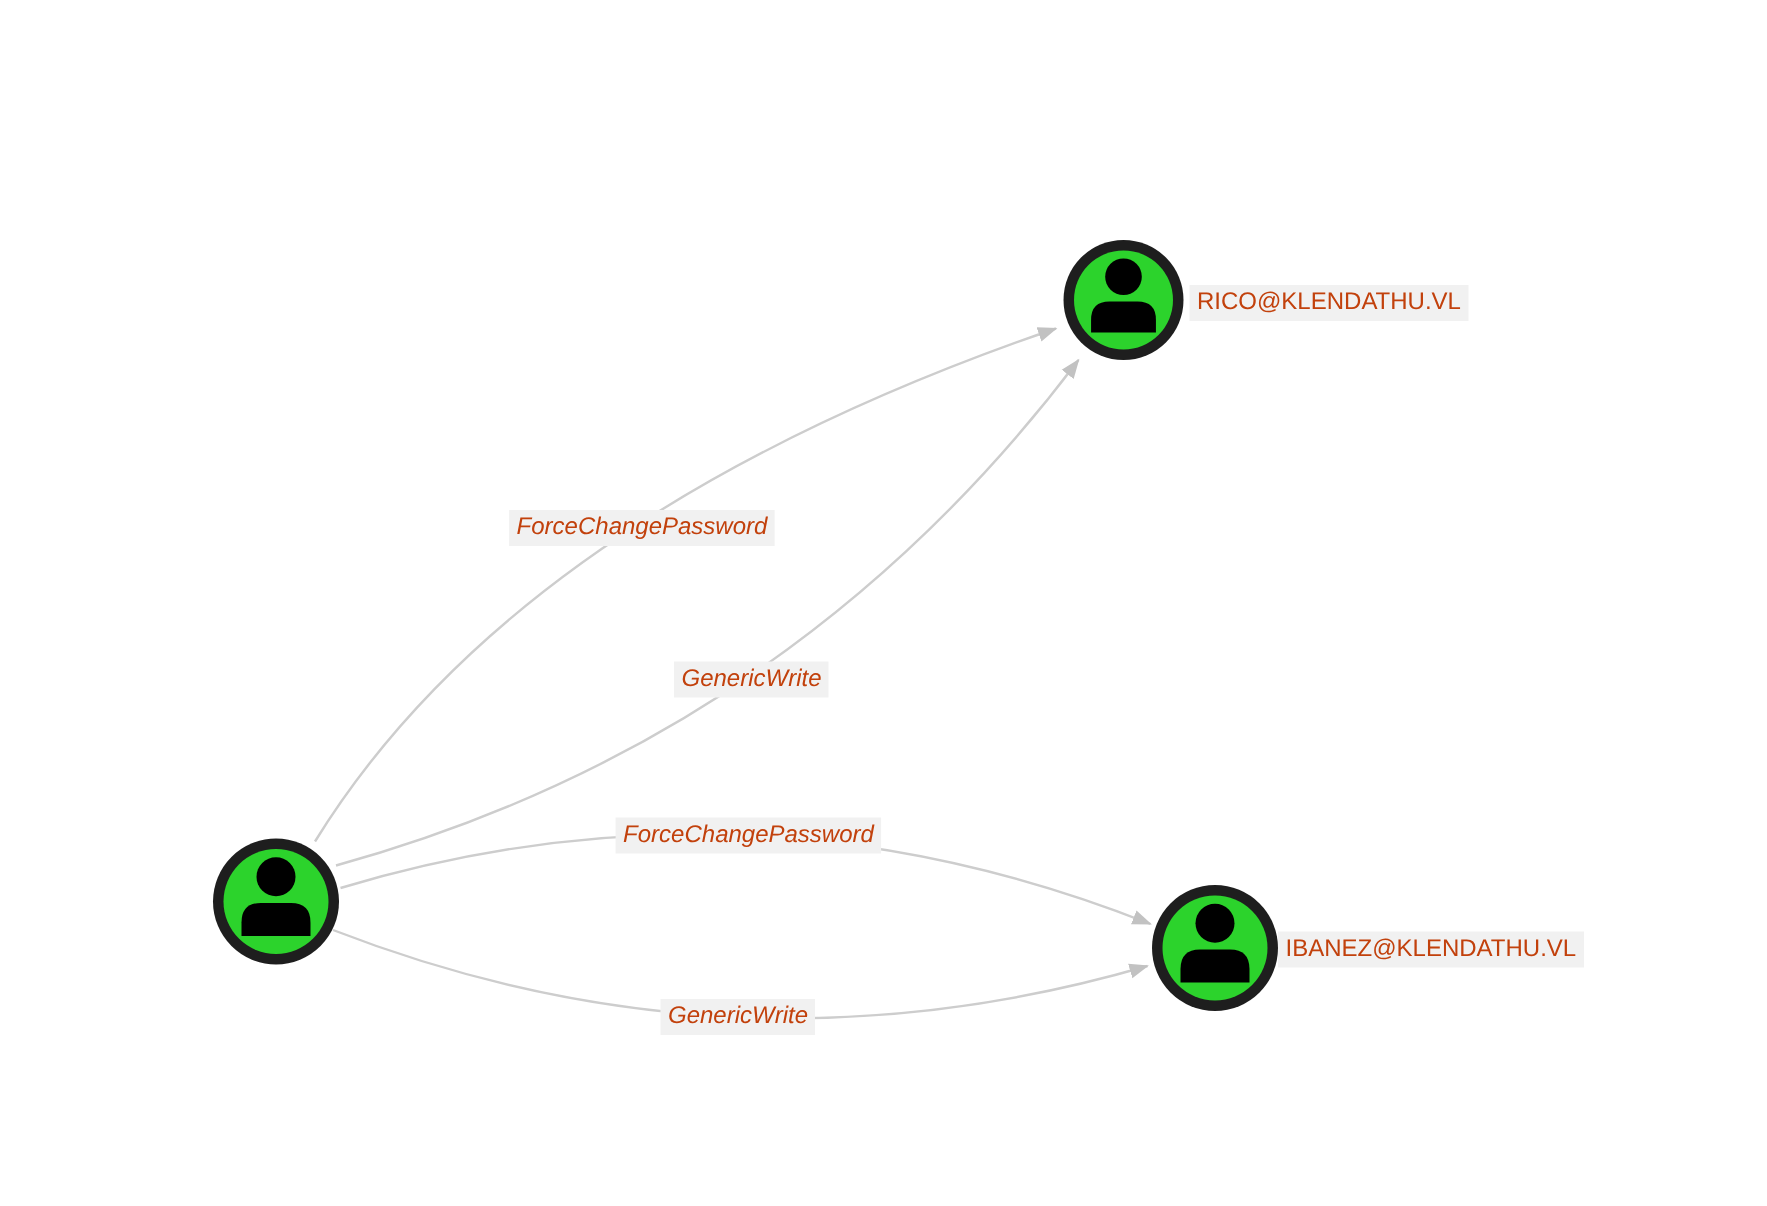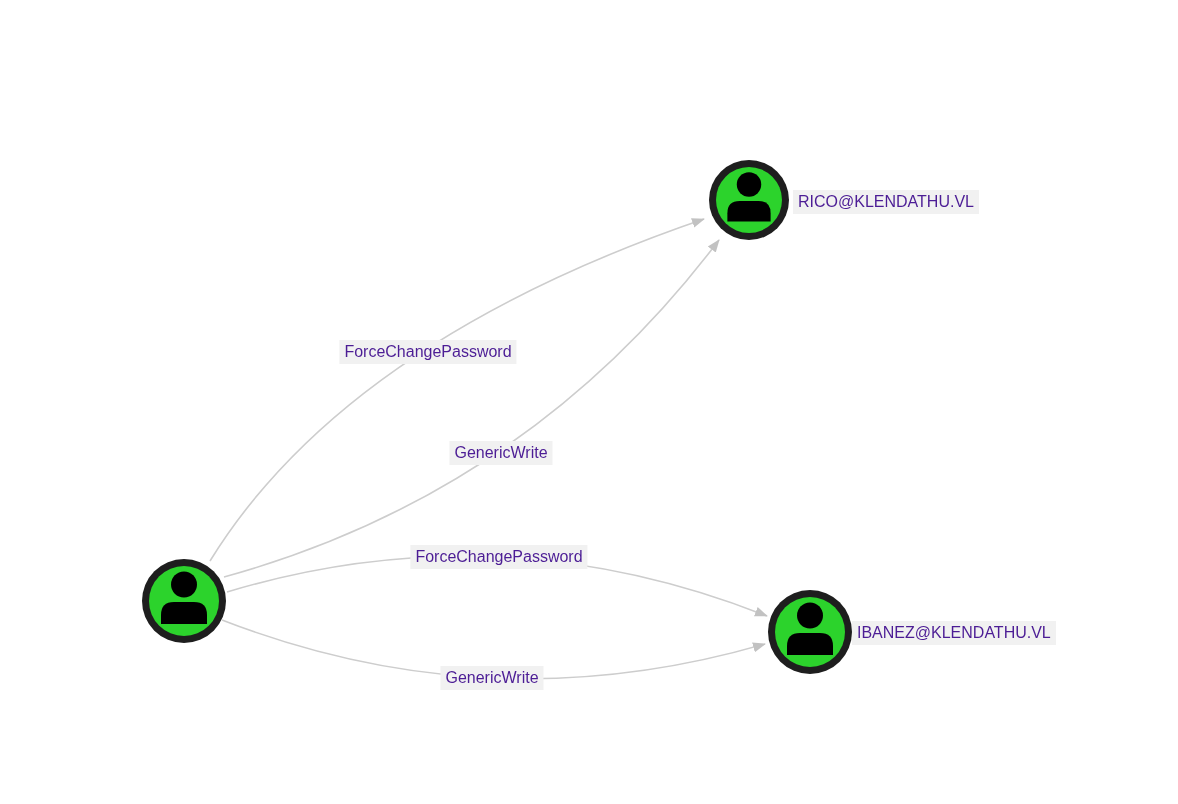"RICO@KLENDATHU.VL" .label { color: #4c1d95 -> #c2410c }
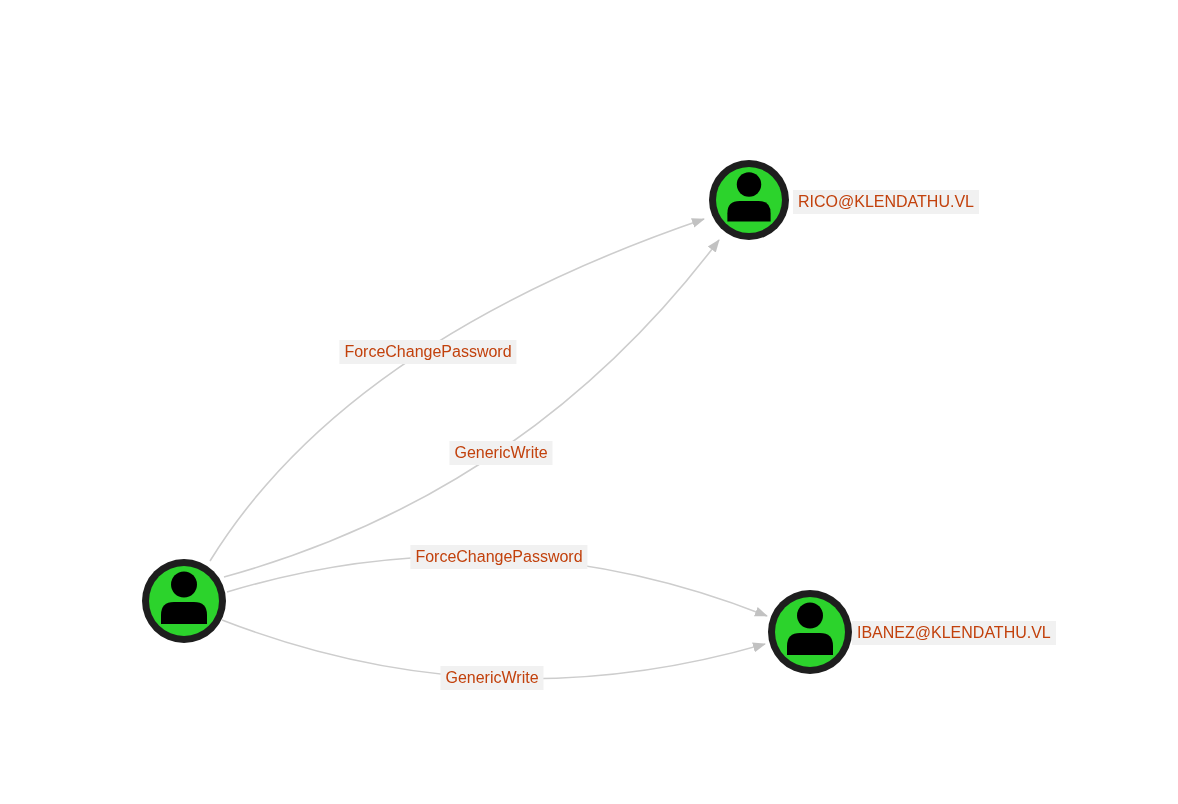"ForceChangePassword" .edge-label { font-style: none -> italic }
